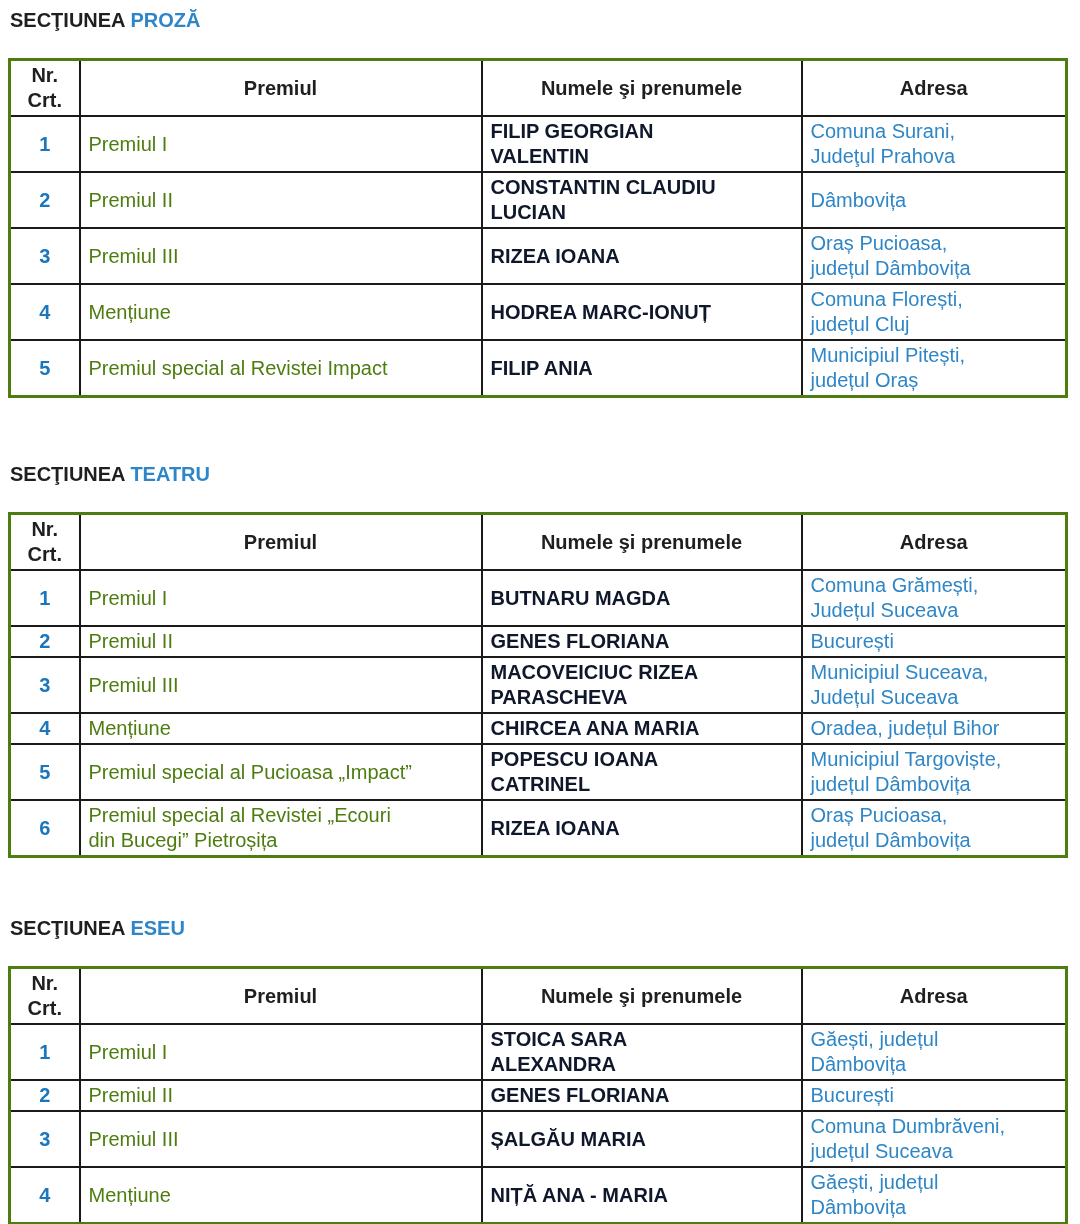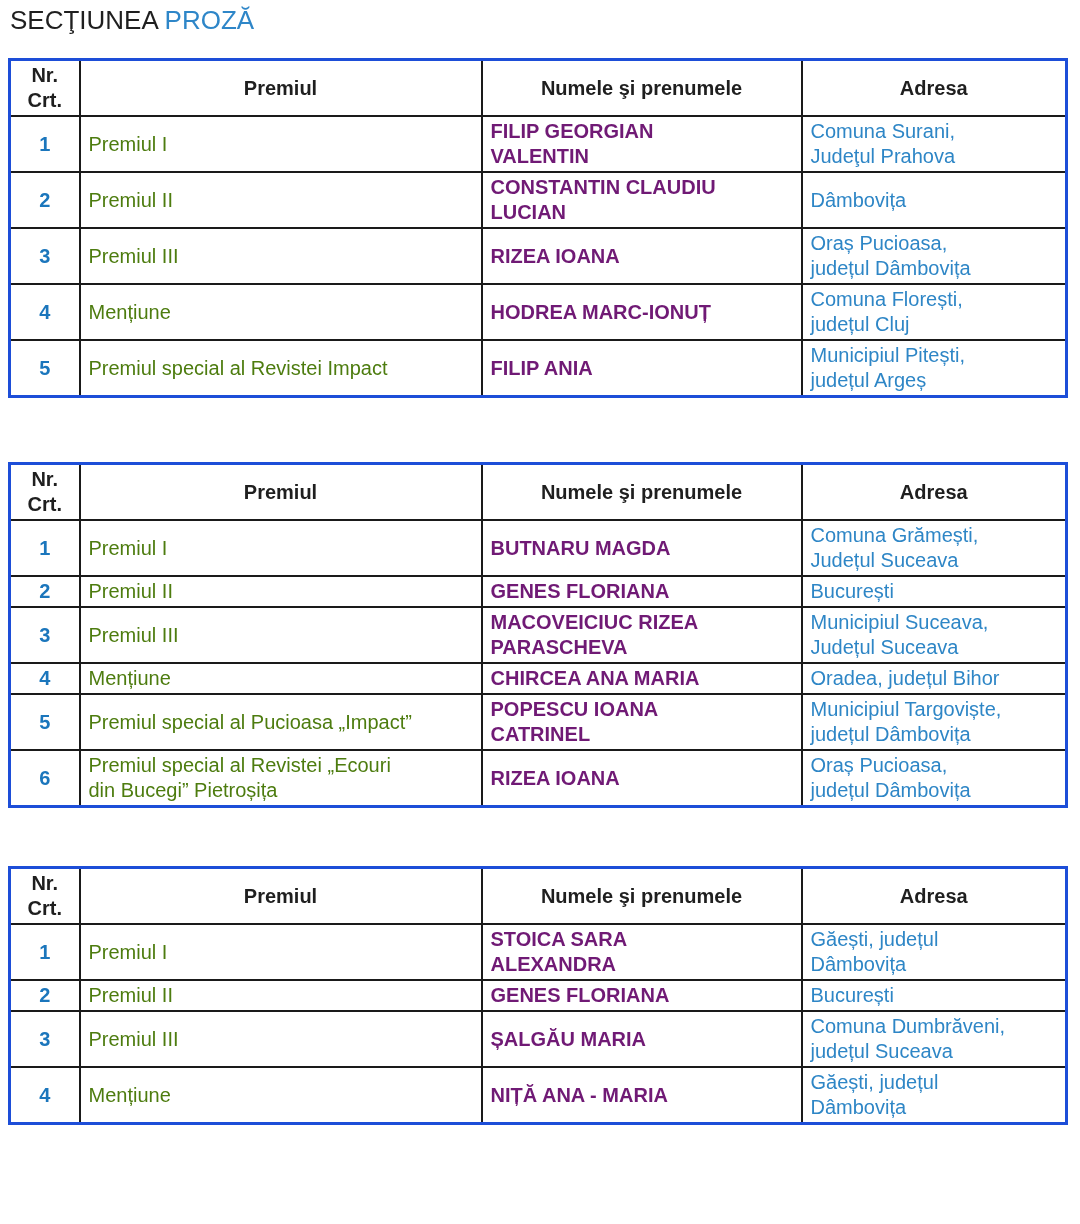"SECŢIUNEA PROZĂ" .section-title { font-size: 26px -> 20px; font-weight: normal -> bold }
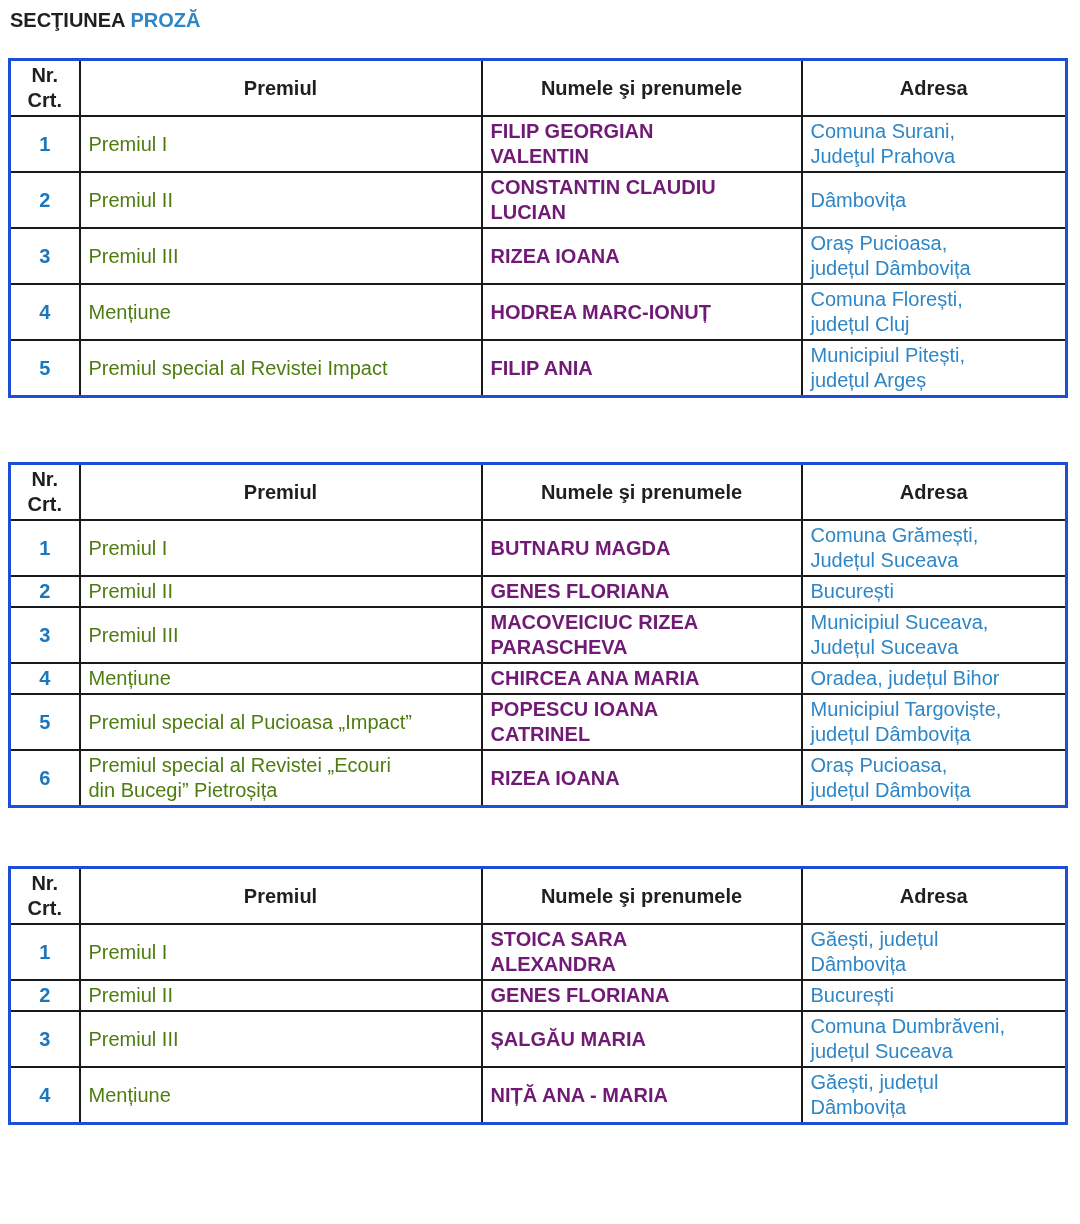"Nr." table.results { border: 3px solid #1d4ed8 -> 3px solid #4d7c0f }
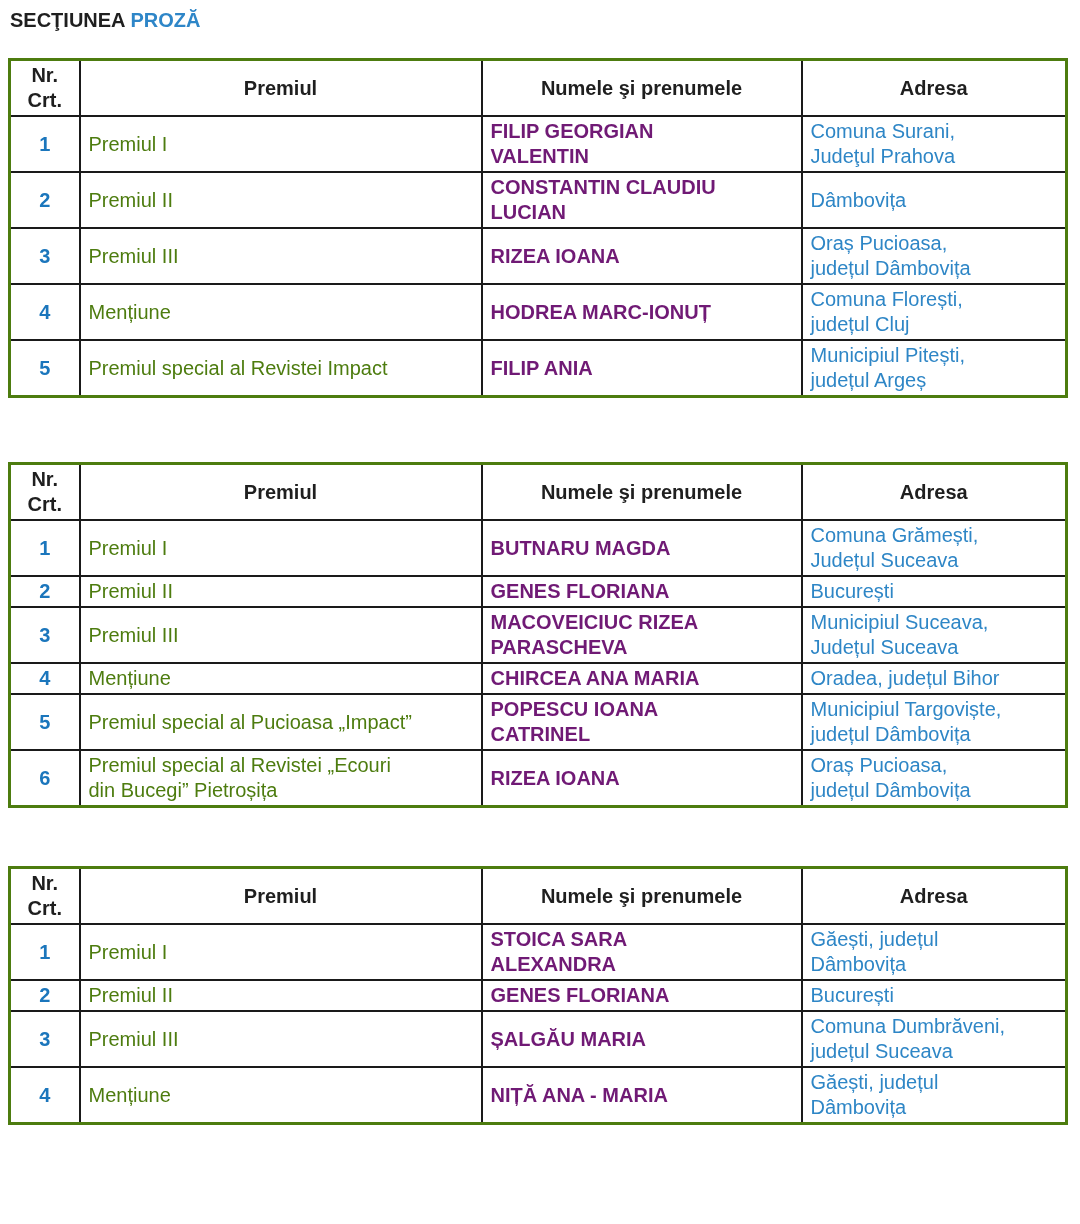"FILIP GEORGIAN" td.c-name { color: #701a75 -> #0f172a }
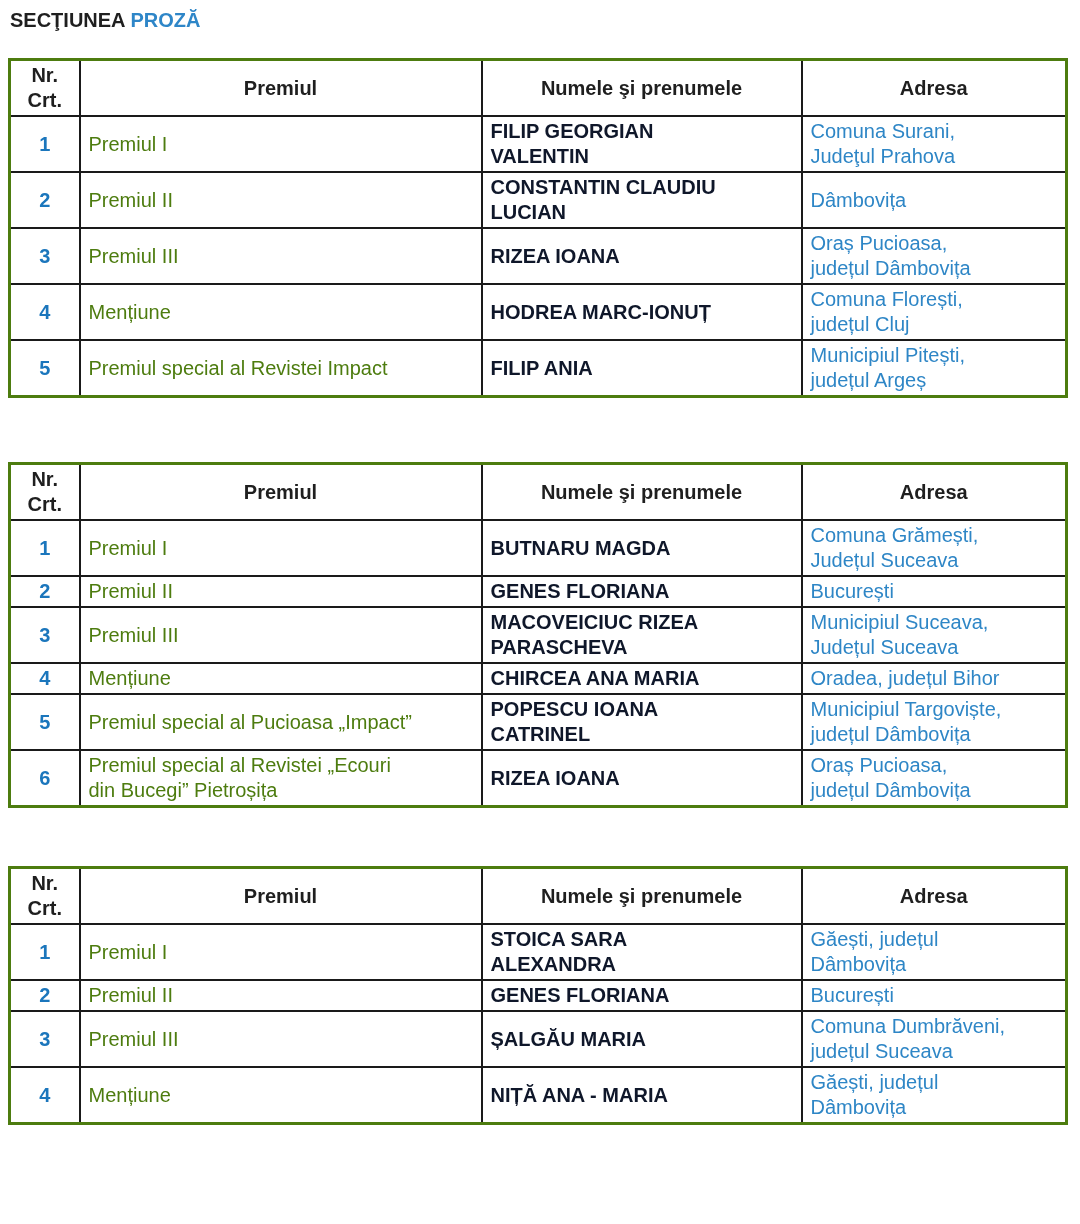"Municipiul Pitești," td.c-addr { text: Argeș -> Oraș }
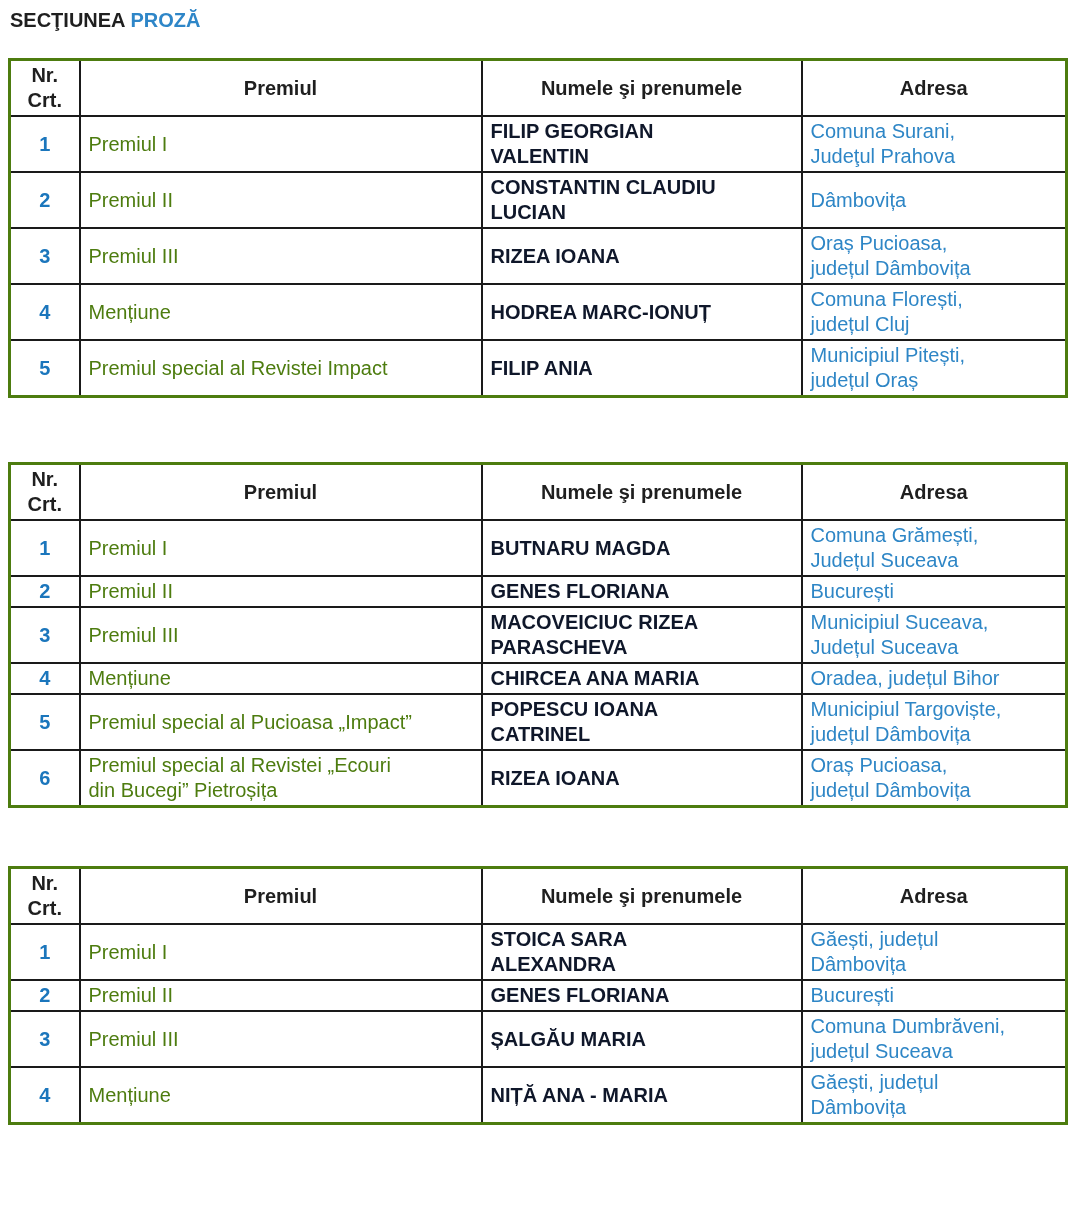"SECŢIUNEA TEATRU" h1.section-title { html: none -> <h1><span>SECŢIUNEA</span> <span>TEATRU</span></h1> }
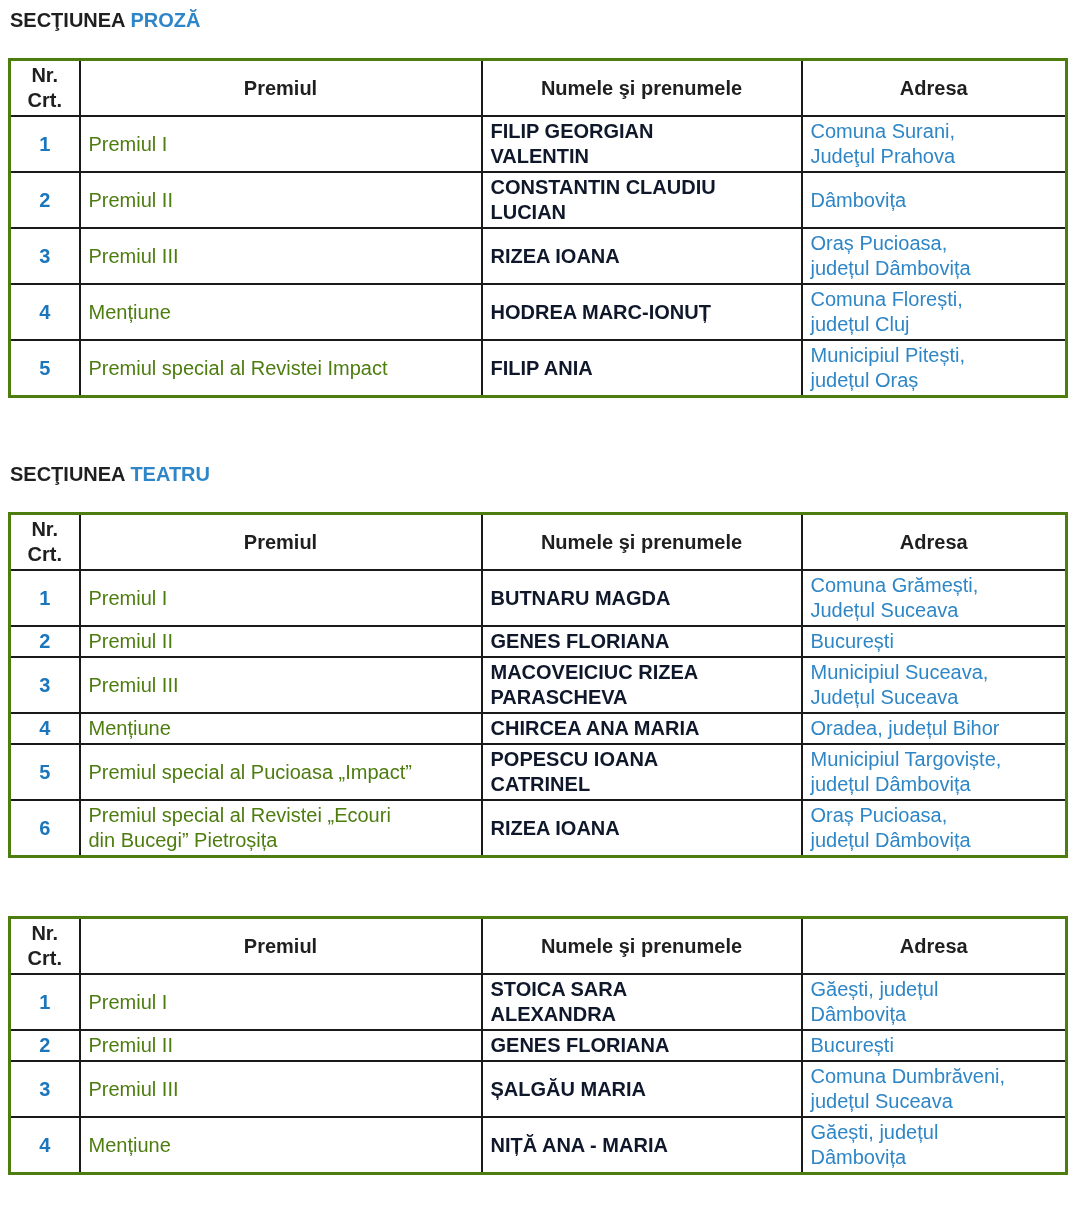"SECŢIUNEA ESEU" h1.section-title { html: none -> <h1><span>SECŢIUNEA</span> <span>ESEU</span></h1> }
